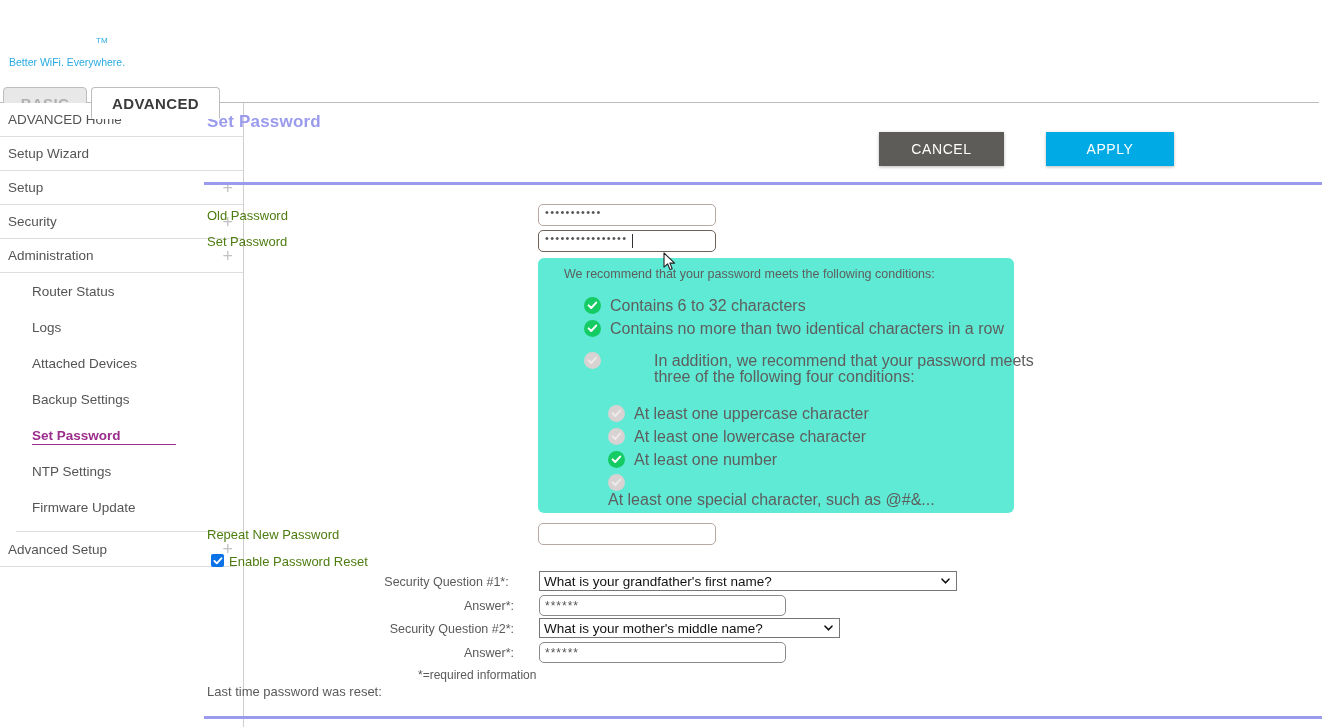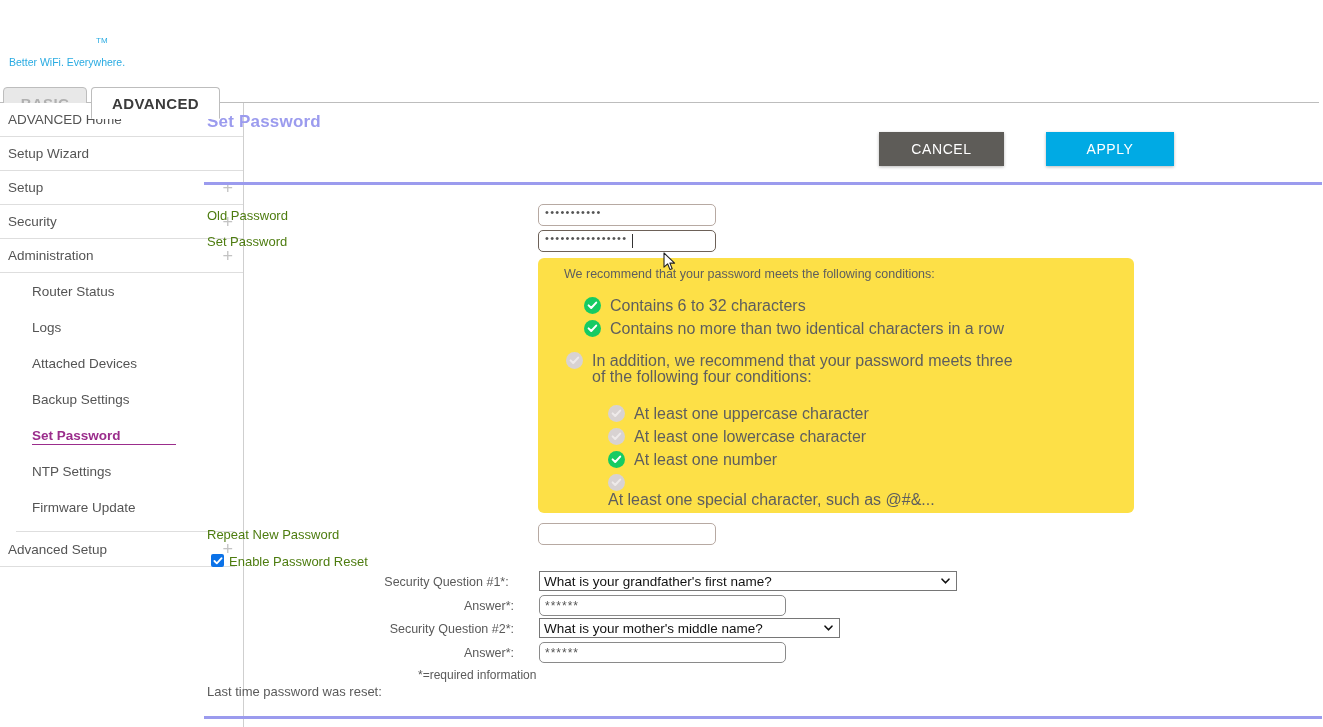"We recommend that your password" .rec-panel { background: #fde047 -> #5eead4; width: 596px -> 476px }
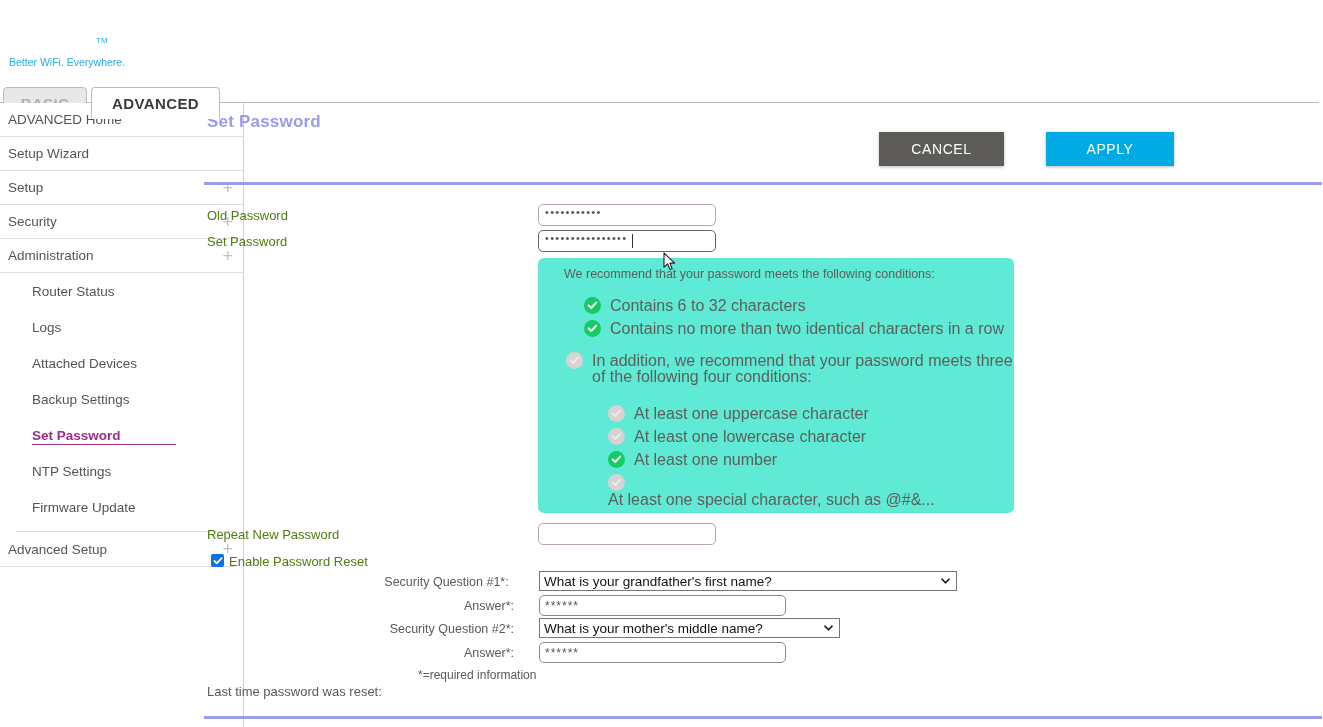"In addition, we recommend that" div.cond-row { gap: none -> 44px; left: 8px -> 26px }
